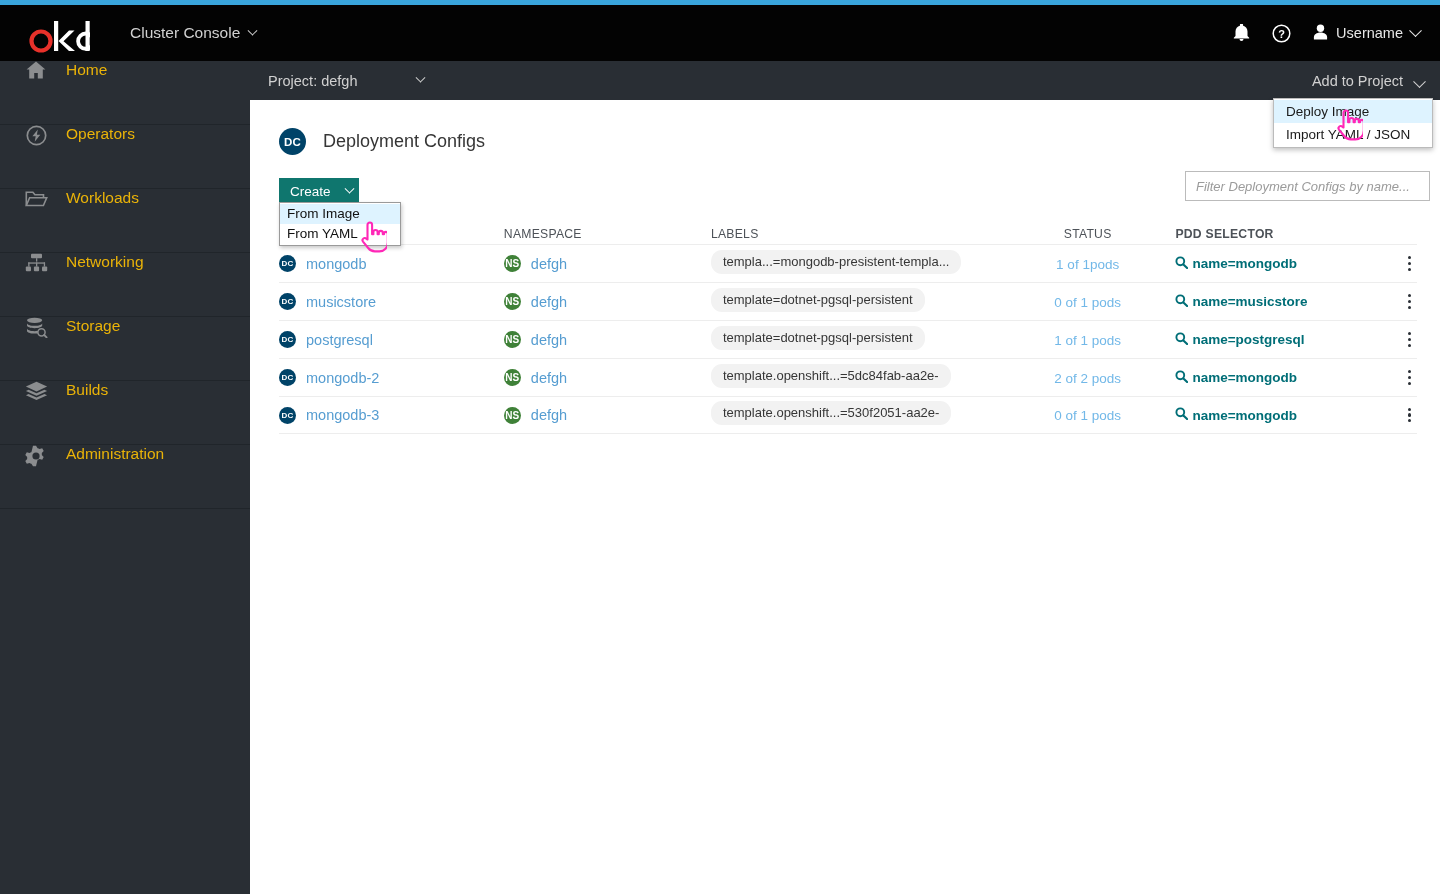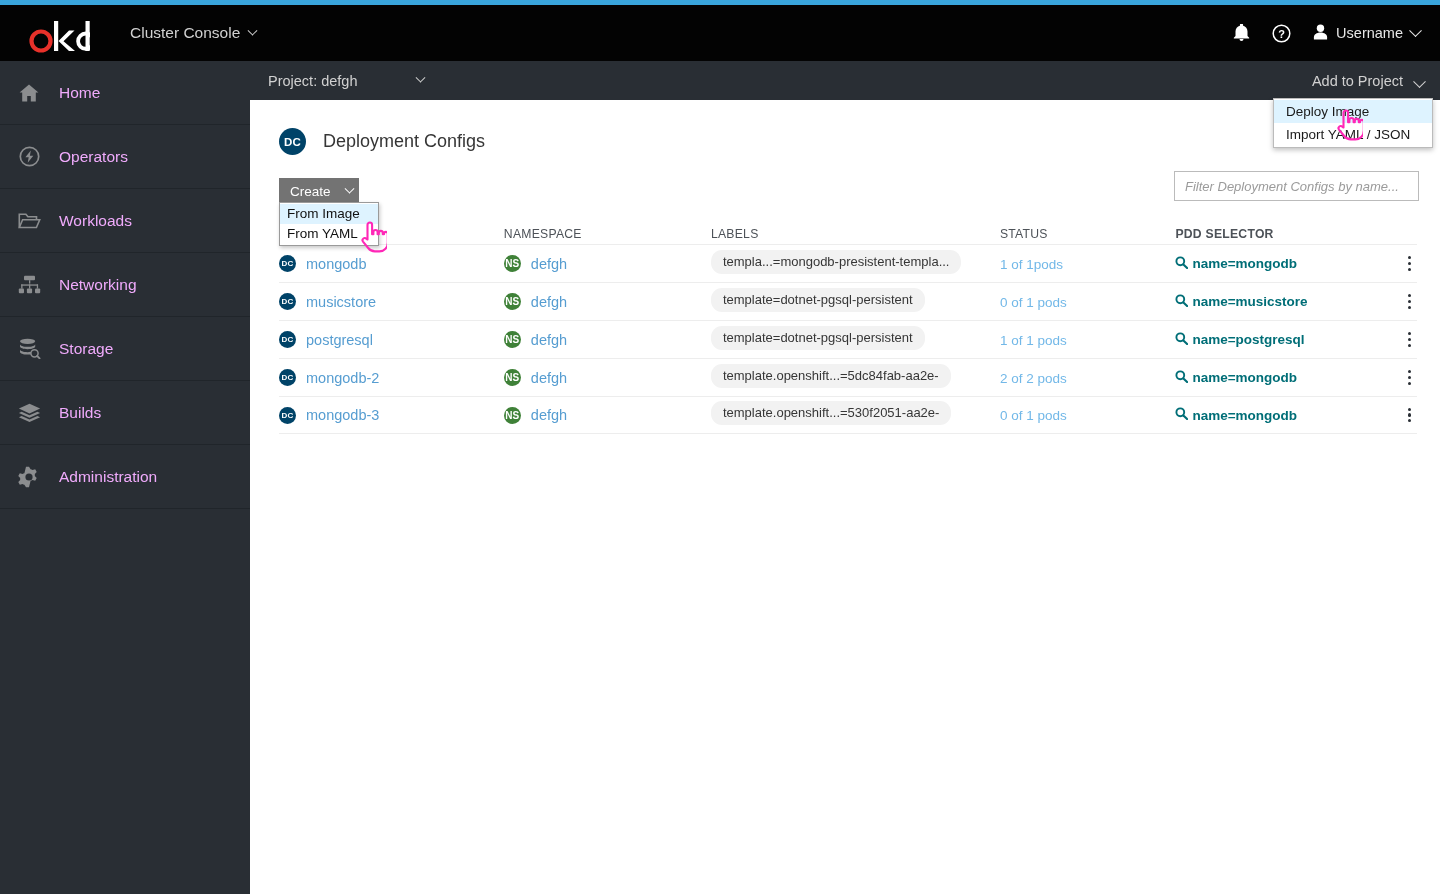"Home" .nav-item { align-items: center -> none; color: #f0abfc -> #eab308; padding-left: 16px -> 23px }
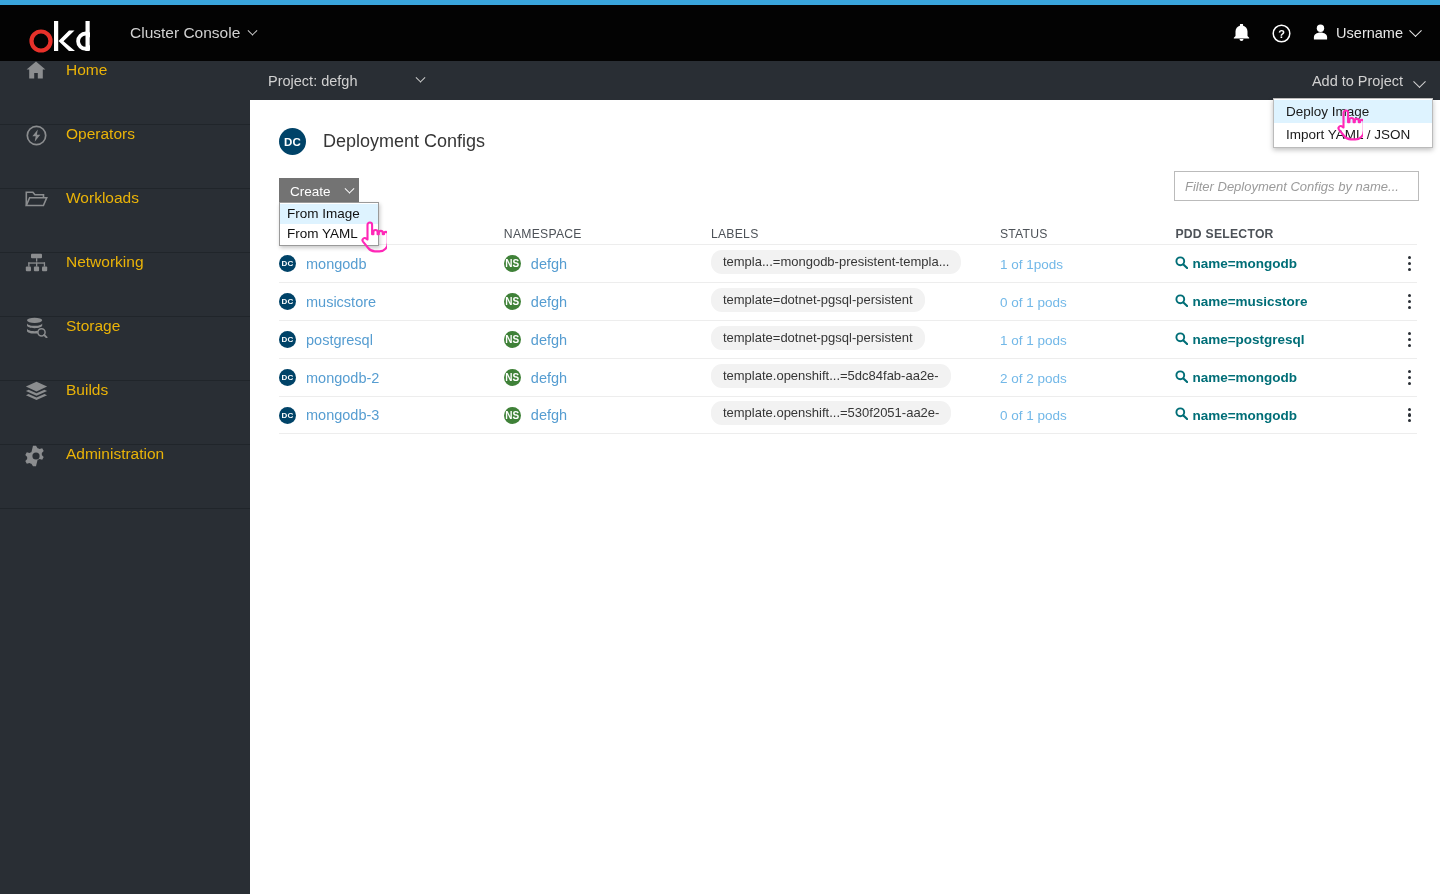"Create" .create-btn { background: #737373 -> #0f766e }
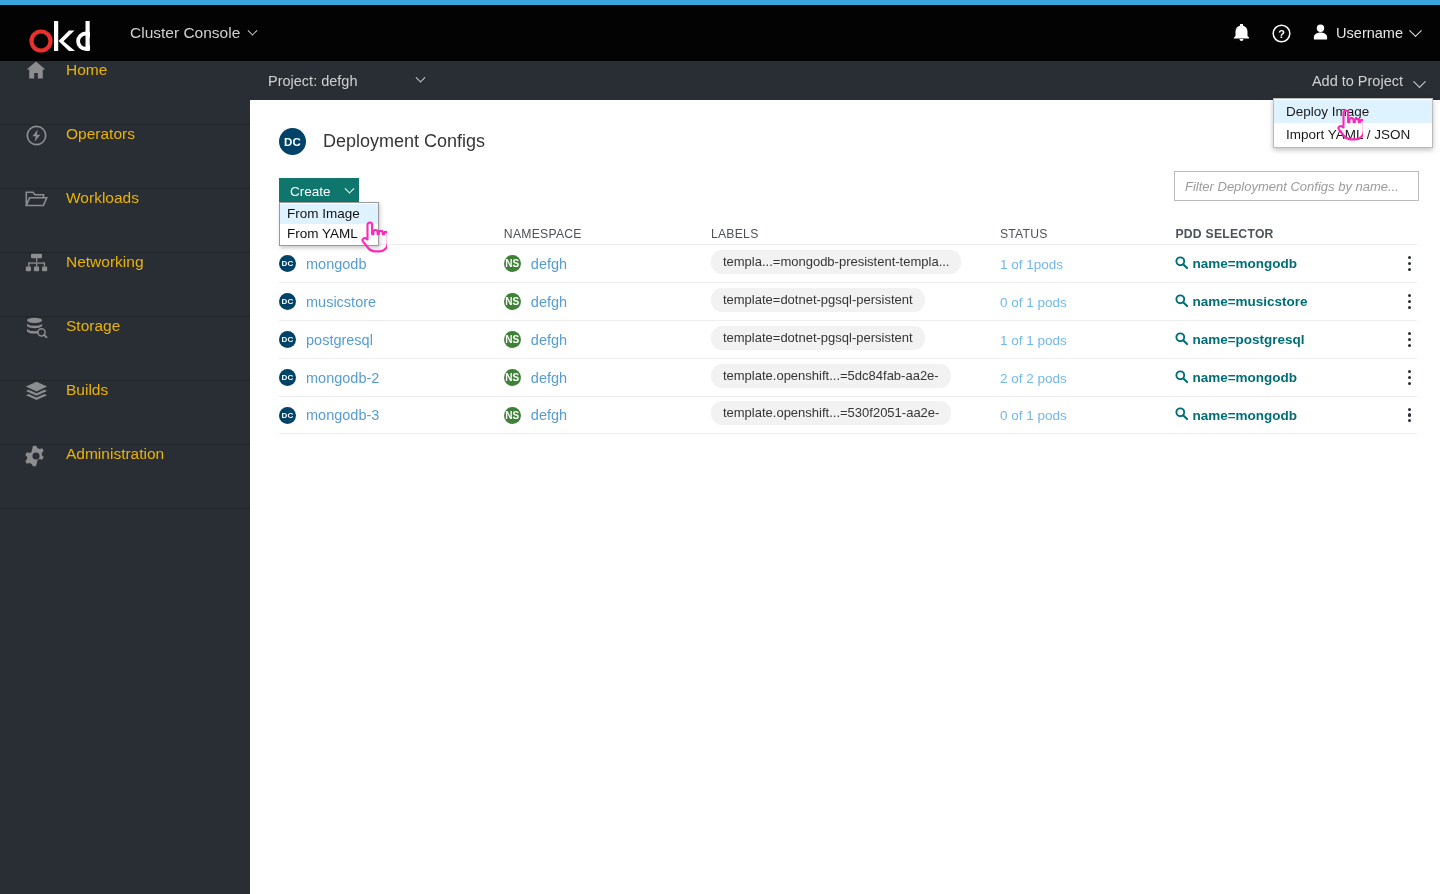"Filter Deployment Configs by name..." .filter-input { right: 21px -> 10px }
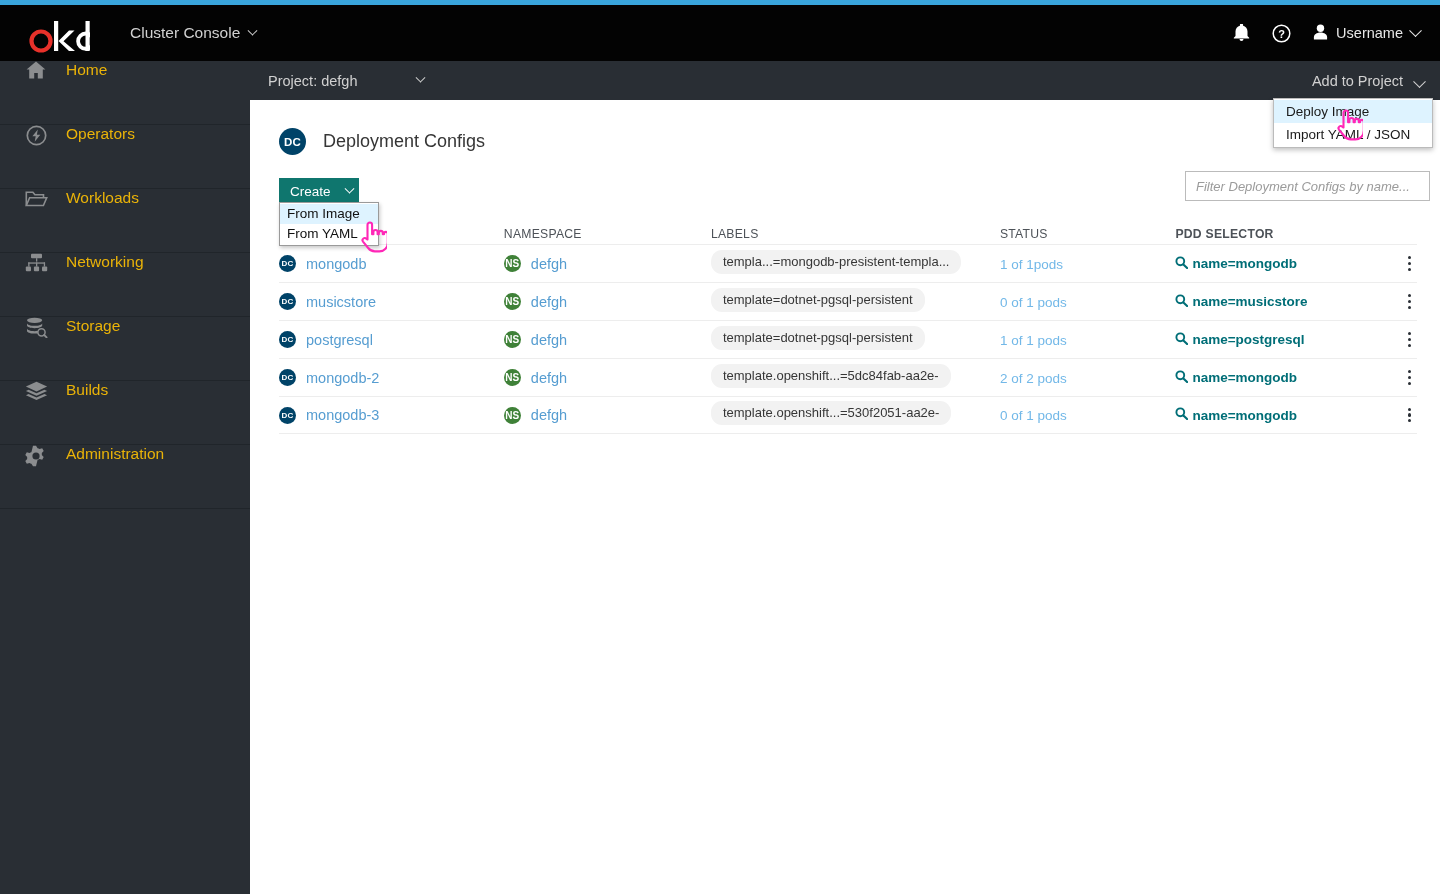"From Image" .create-menu { width: 100px -> 122px }
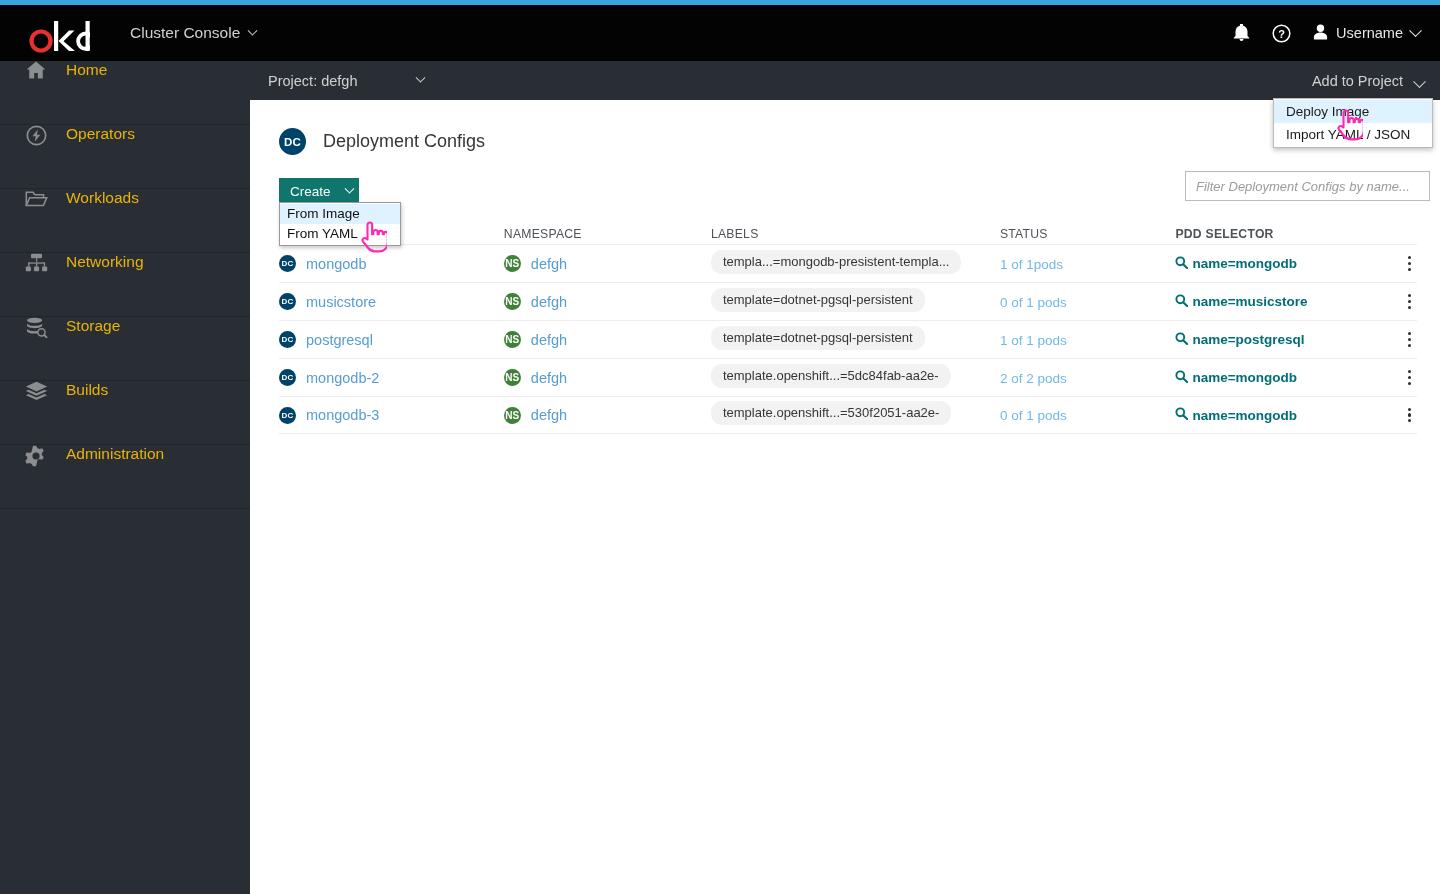"STATUS" .c-status { text-align: none -> center }
